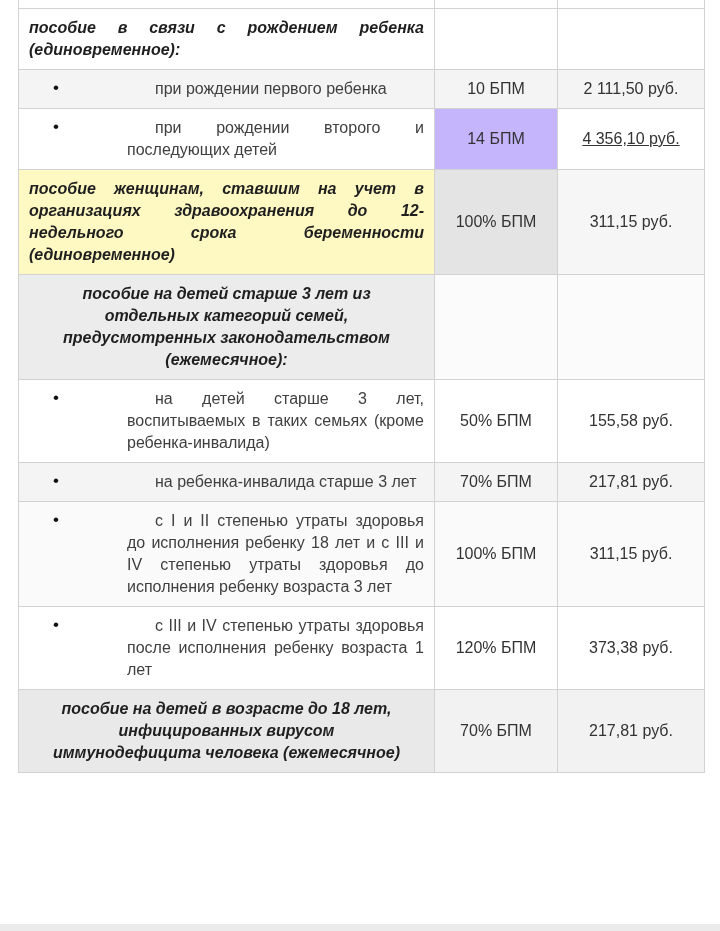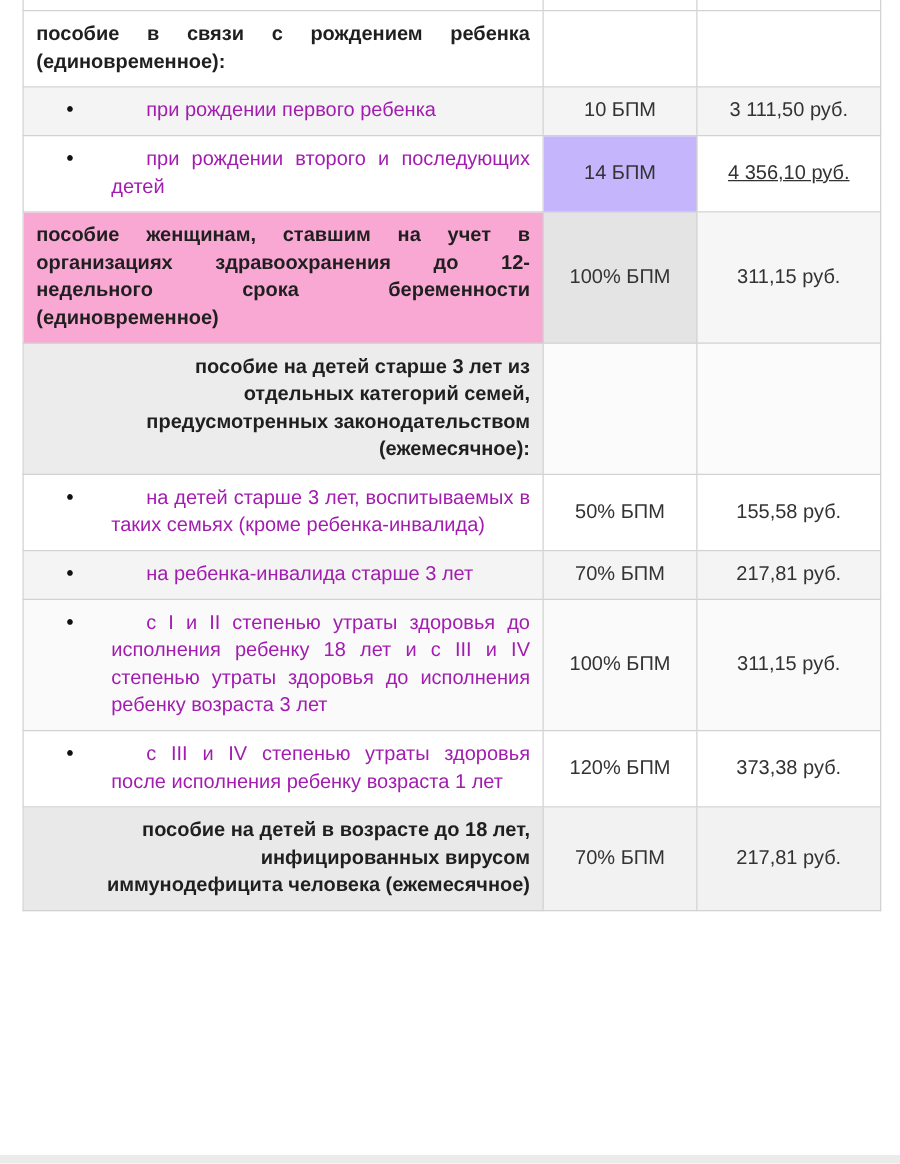"пособие в связи с рождением" .htext { font-style: none -> italic }
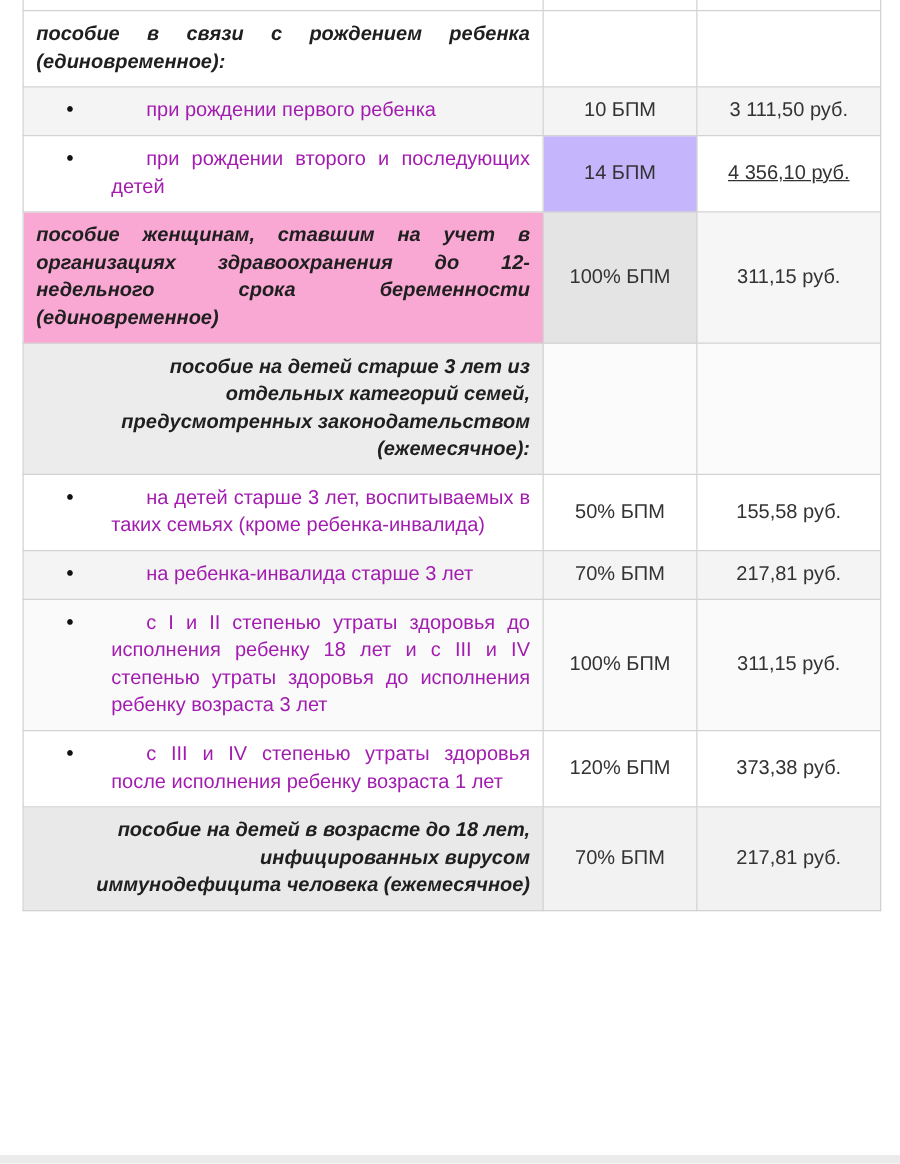"при рождении первого ребенка" .btext { color: #a21caf -> #404040; margin-left: none -> 38px }
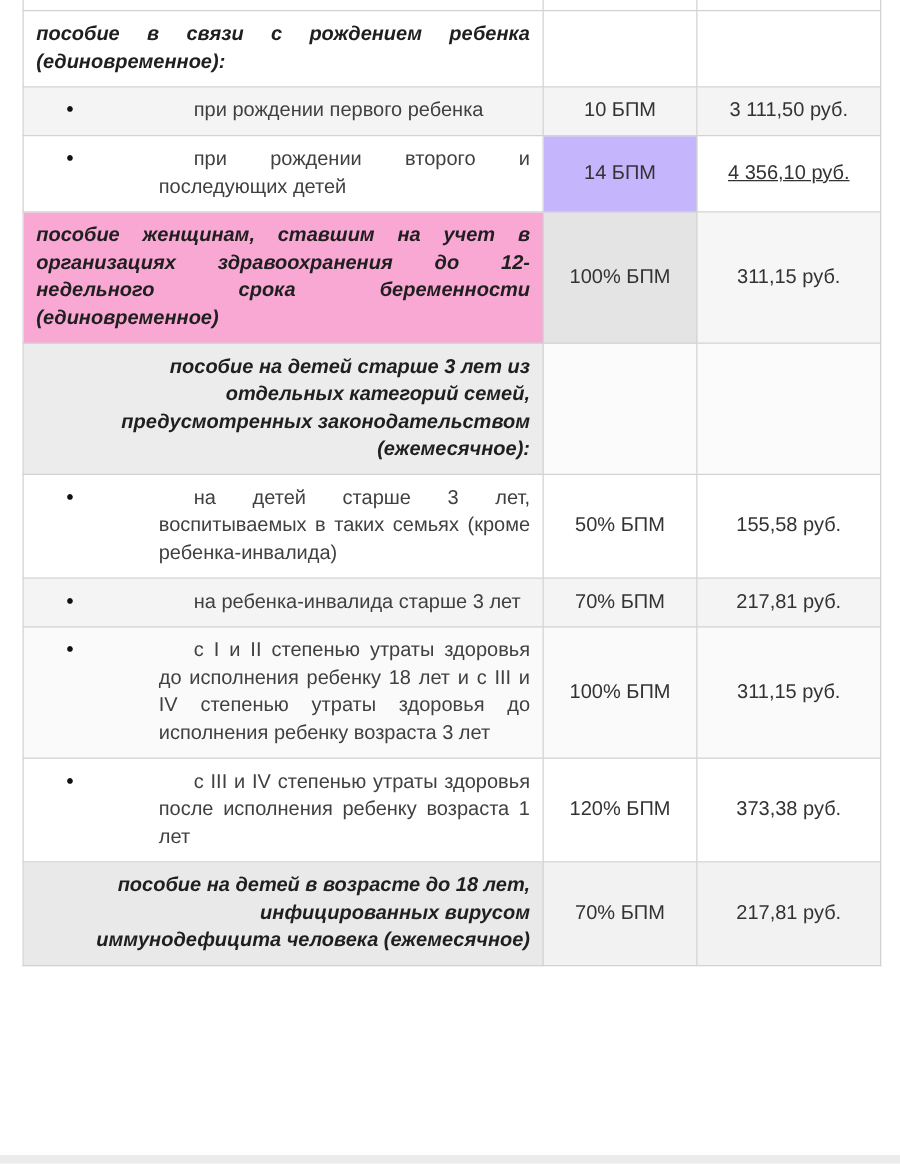"3 111,50 руб." td.val { text: 3 111,50 -> 2 111,50 }
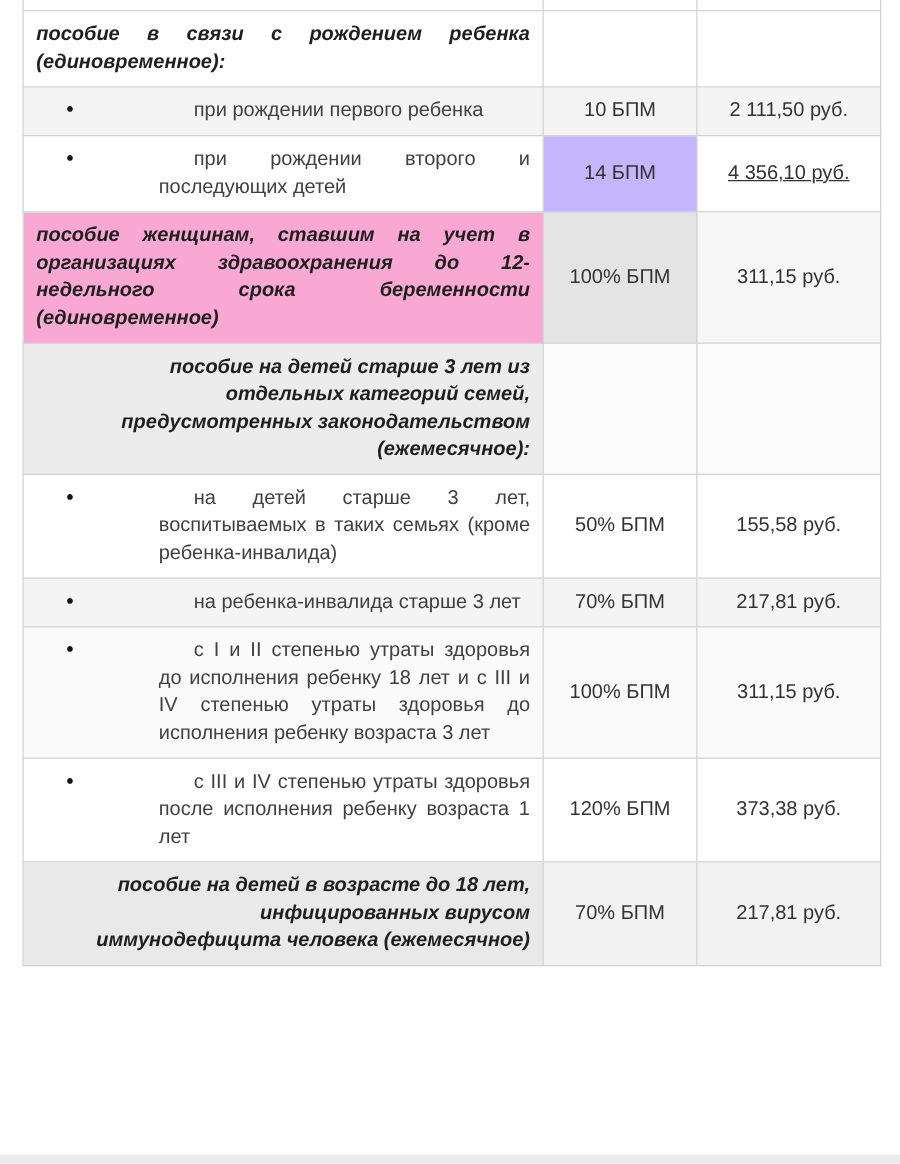"пособие женщинам, ставшим на учет" td { background: #f9a8d4 -> #fef9c3 }
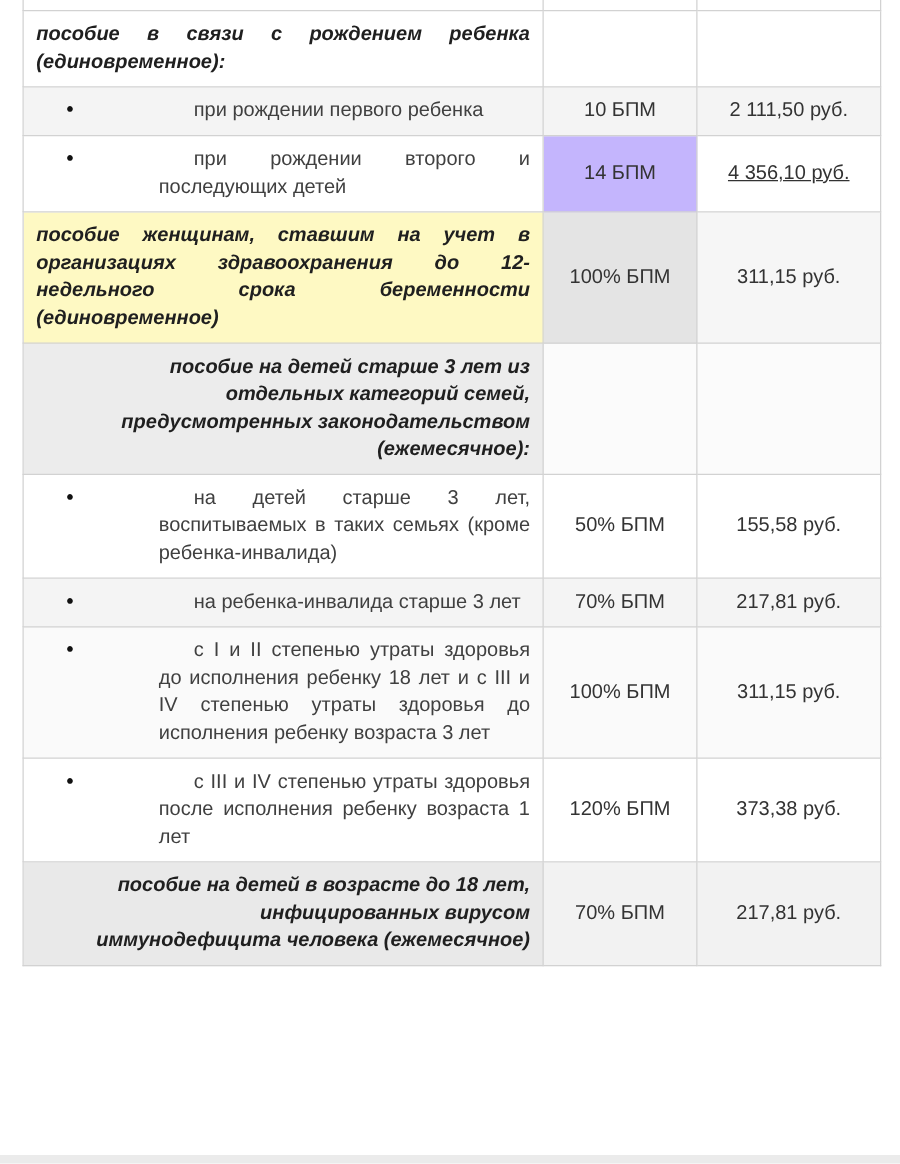"пособие на детей старше 3" .htext.plain { text-align: right -> center }
